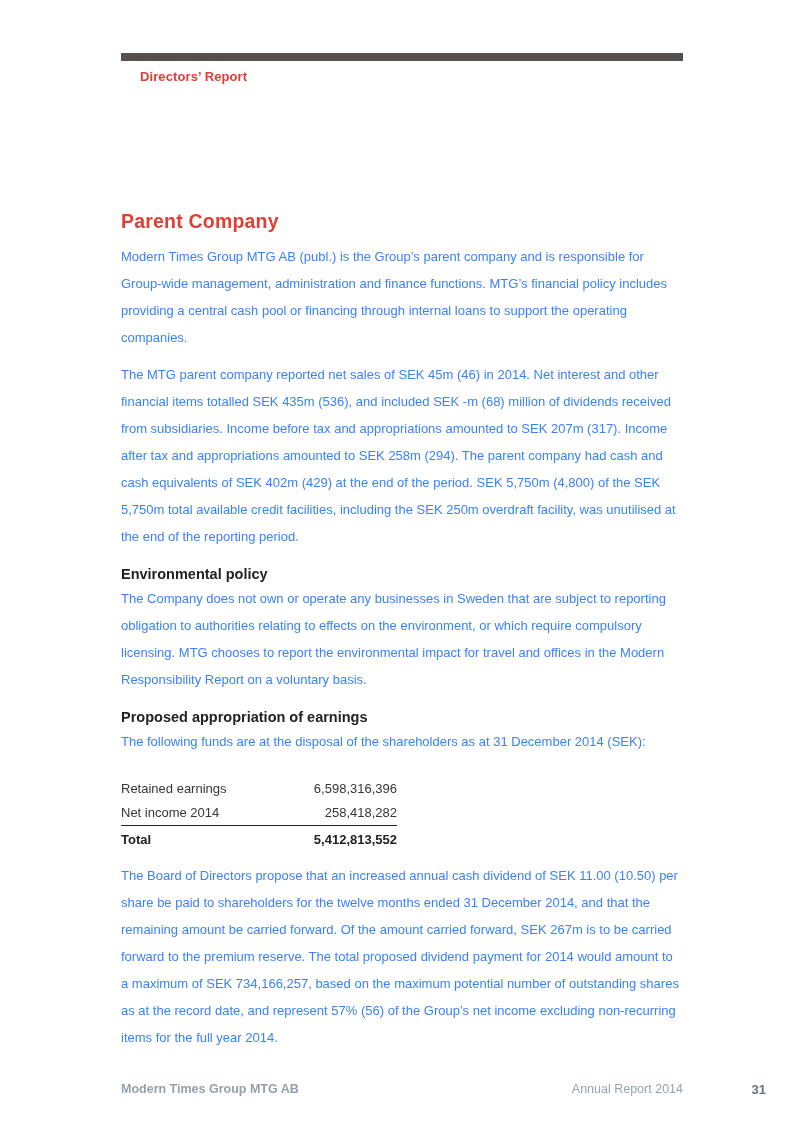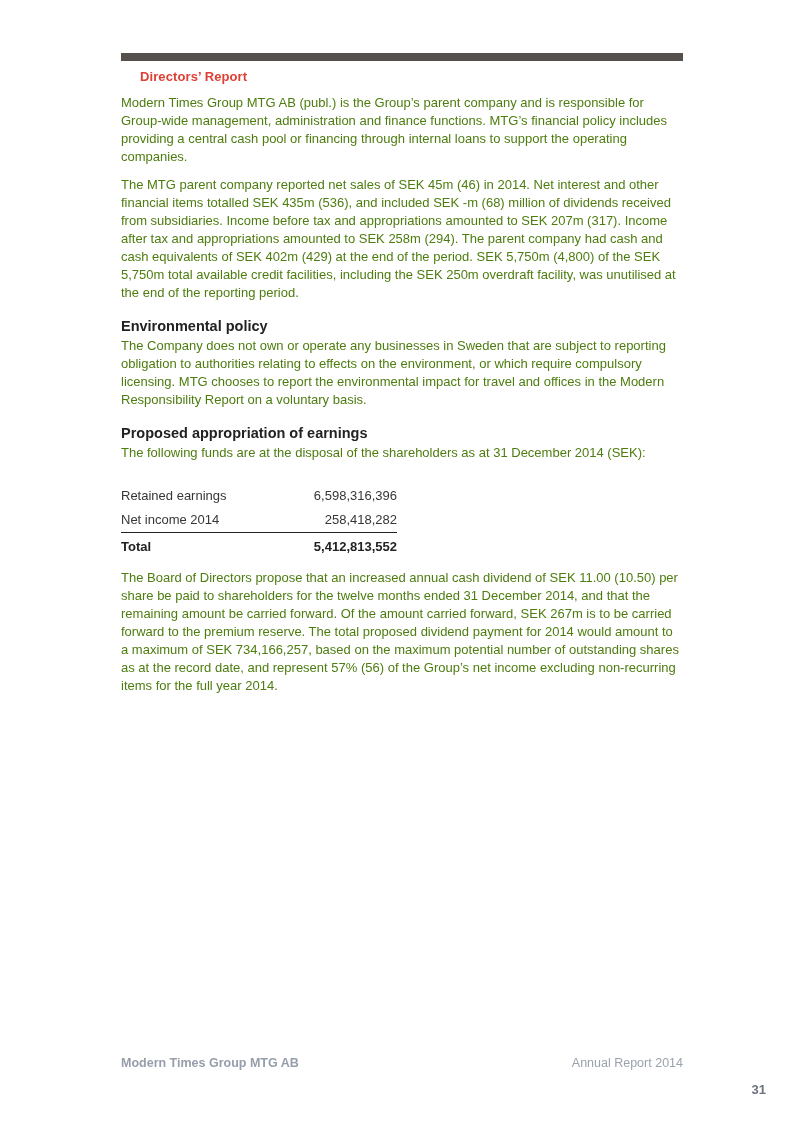"Parent Company" h1.page-title { html: none -> <h1>Parent Company</h1> }
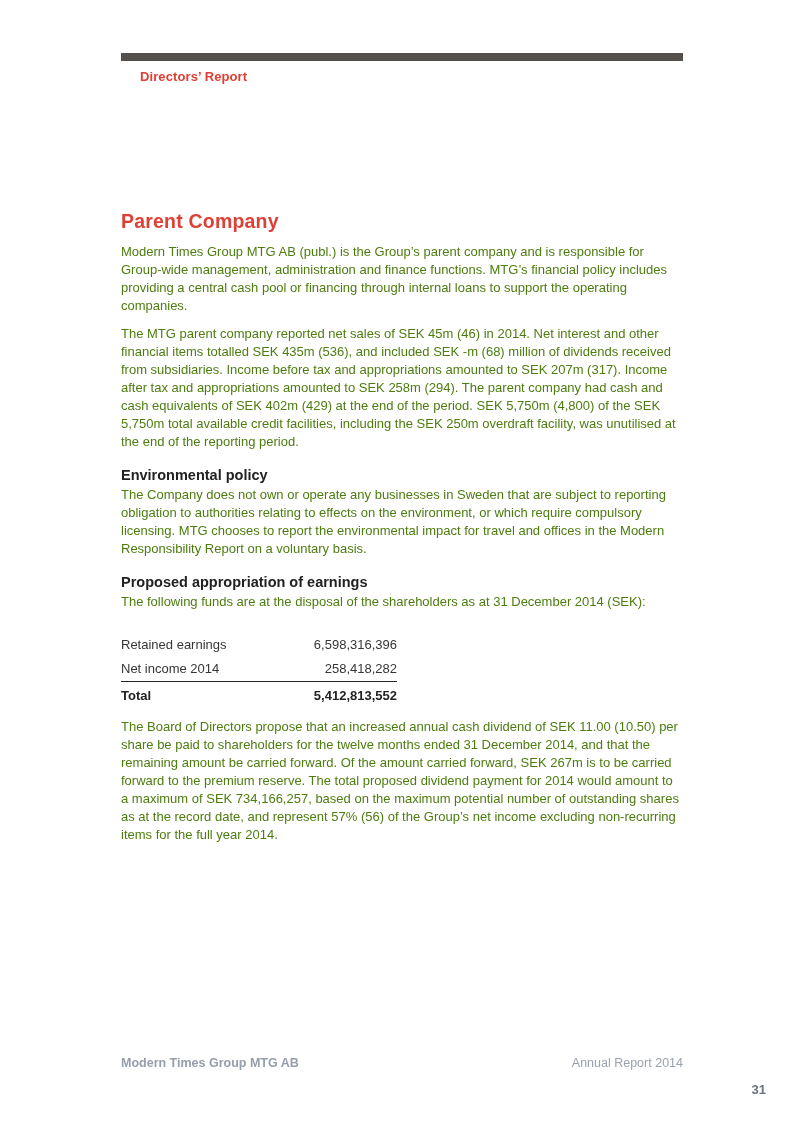"Modern Times Group MTG AB (publ.)" .body-text { color: #4d7c0f -> #3b82f6; line-height: 18px -> 27px }
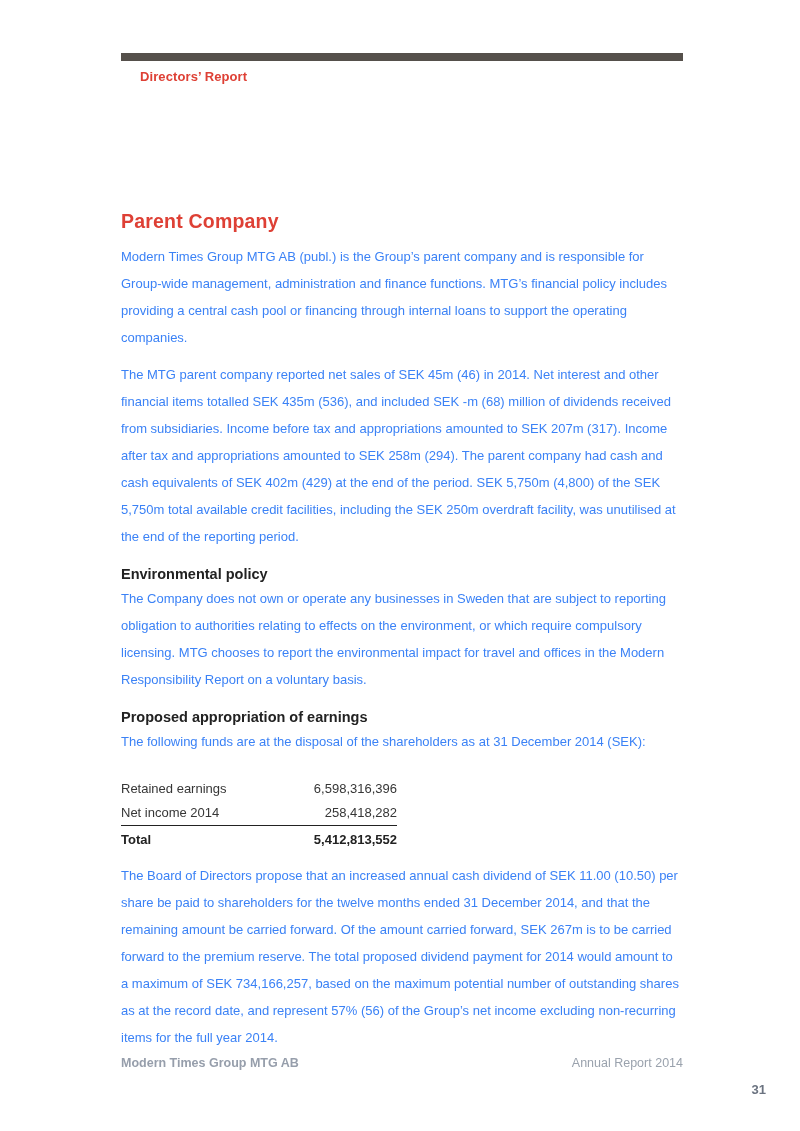"Modern Times Group MTG AB" .footer { top: 1056px -> 1082px }
